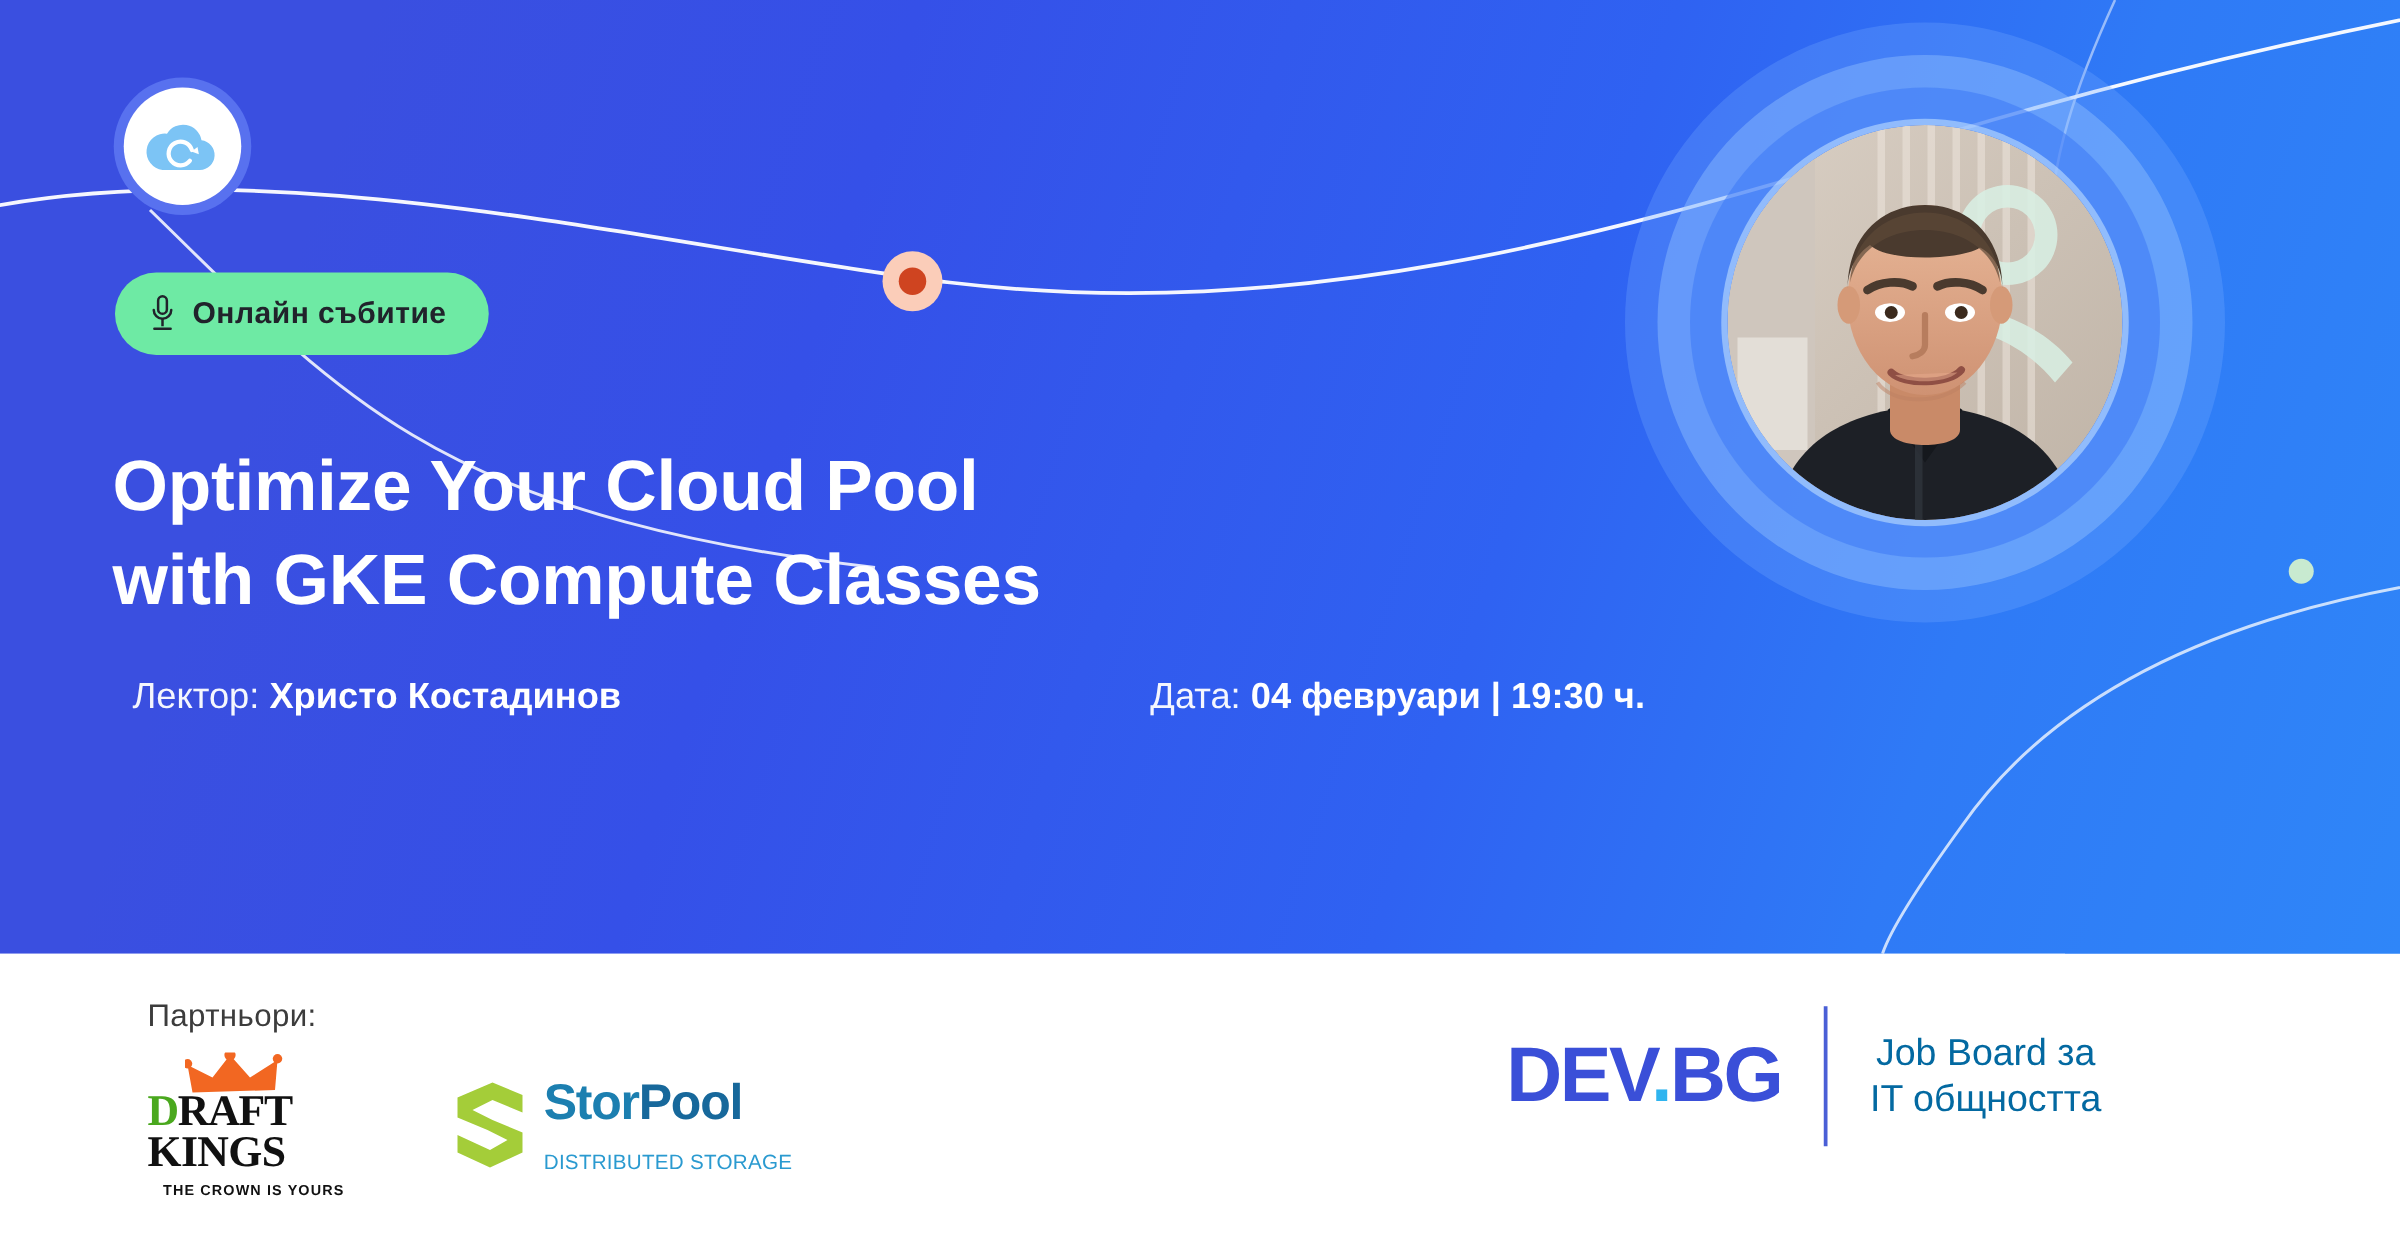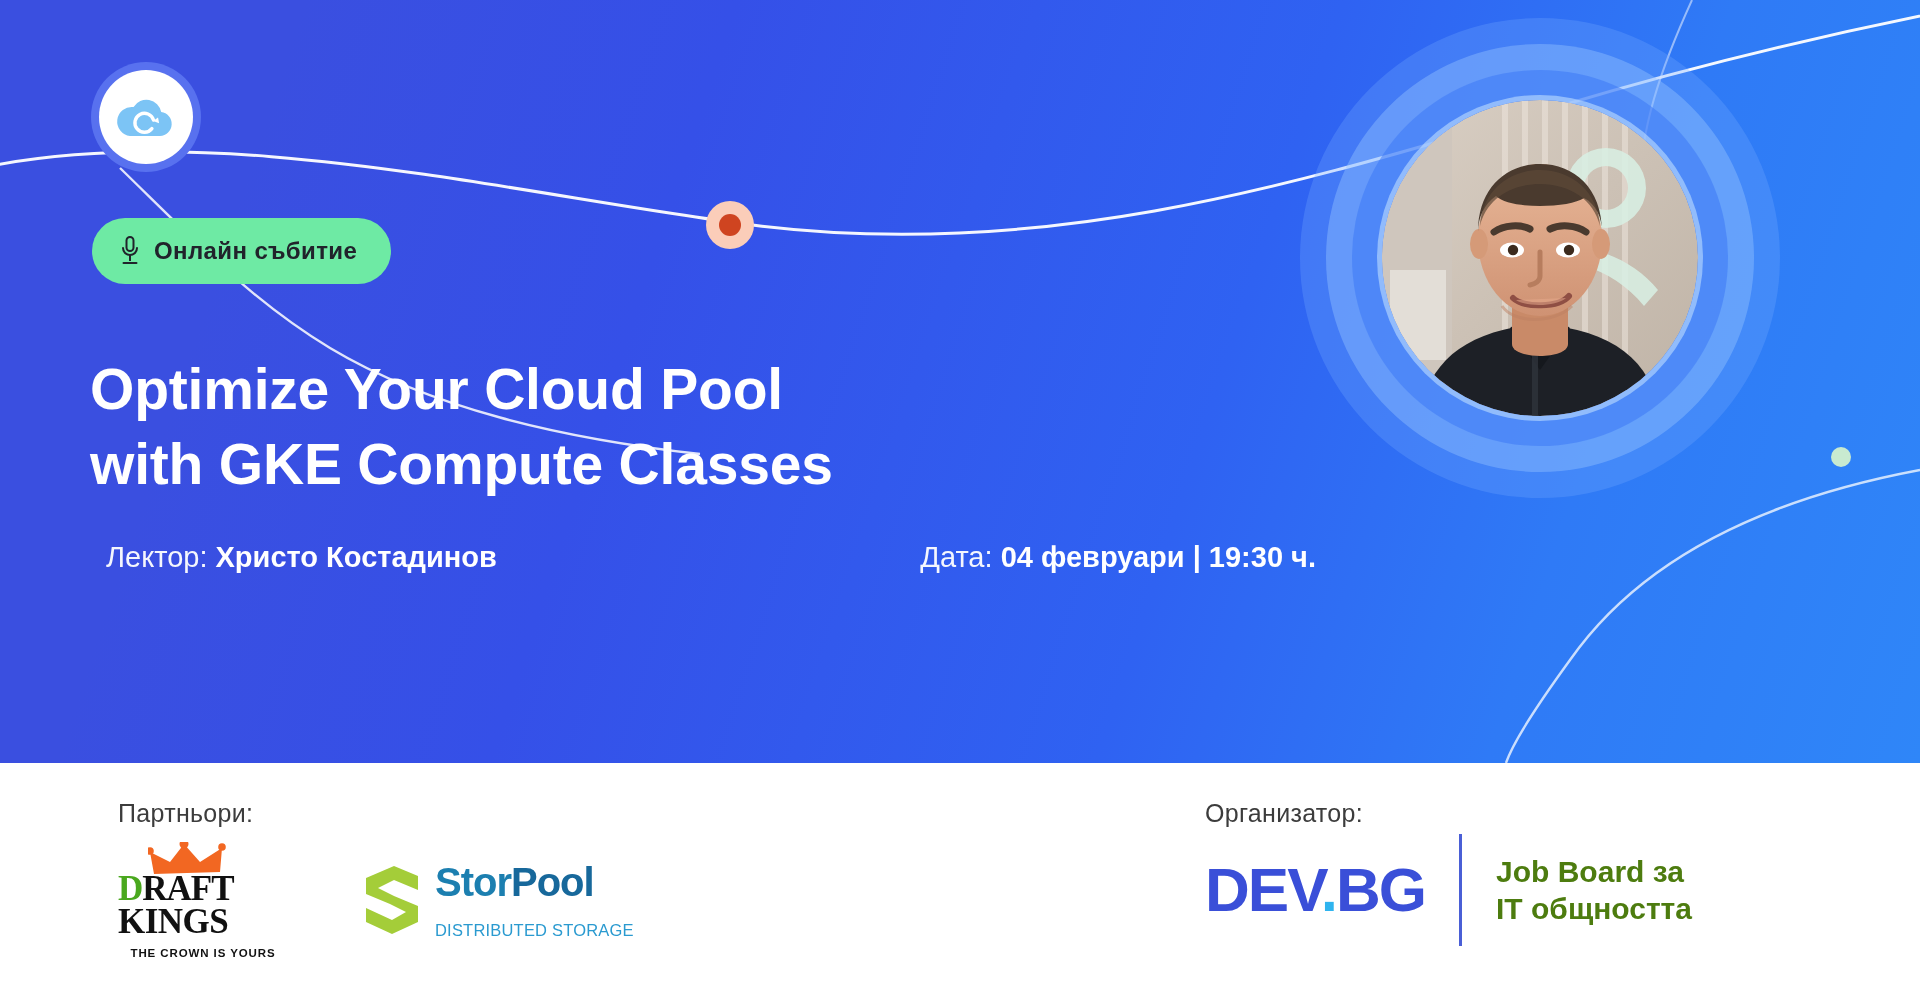"Организатор:" div.footer-label { html: <div>Организатор:</div> -> none }
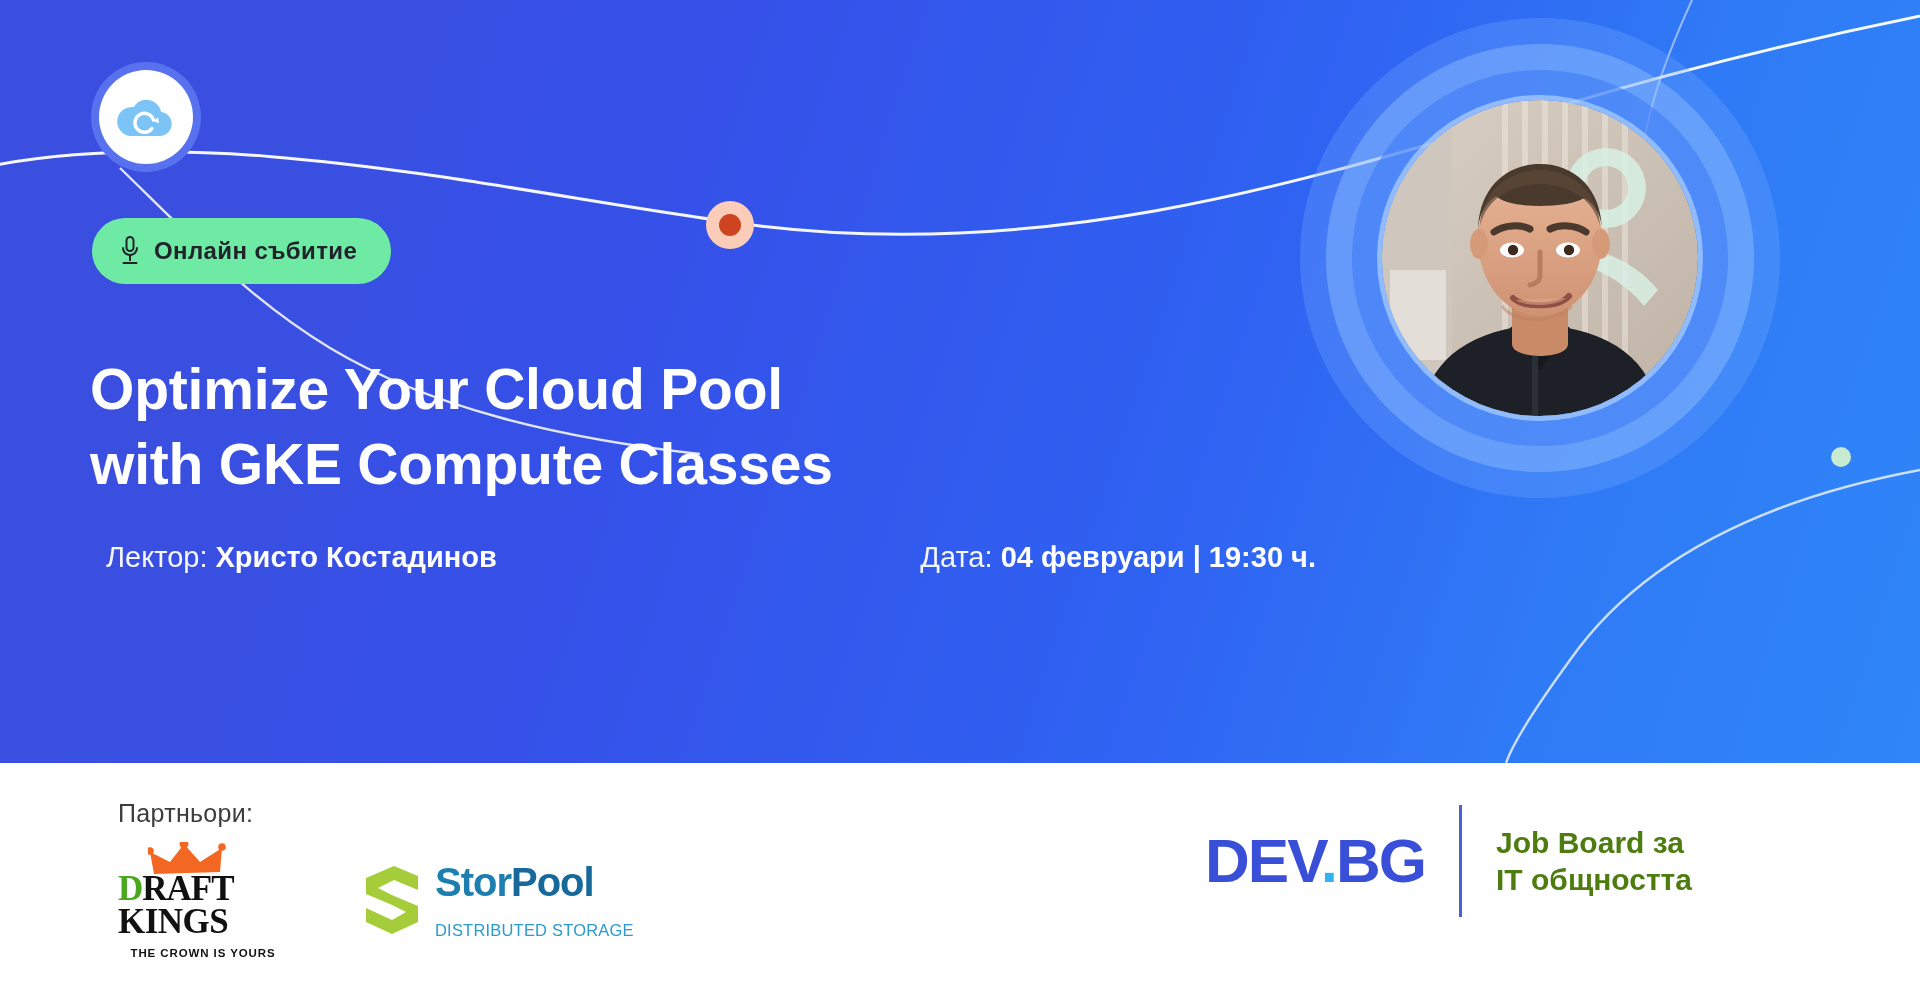"DEV.BG" .organizer-row { text-align: none -> center }
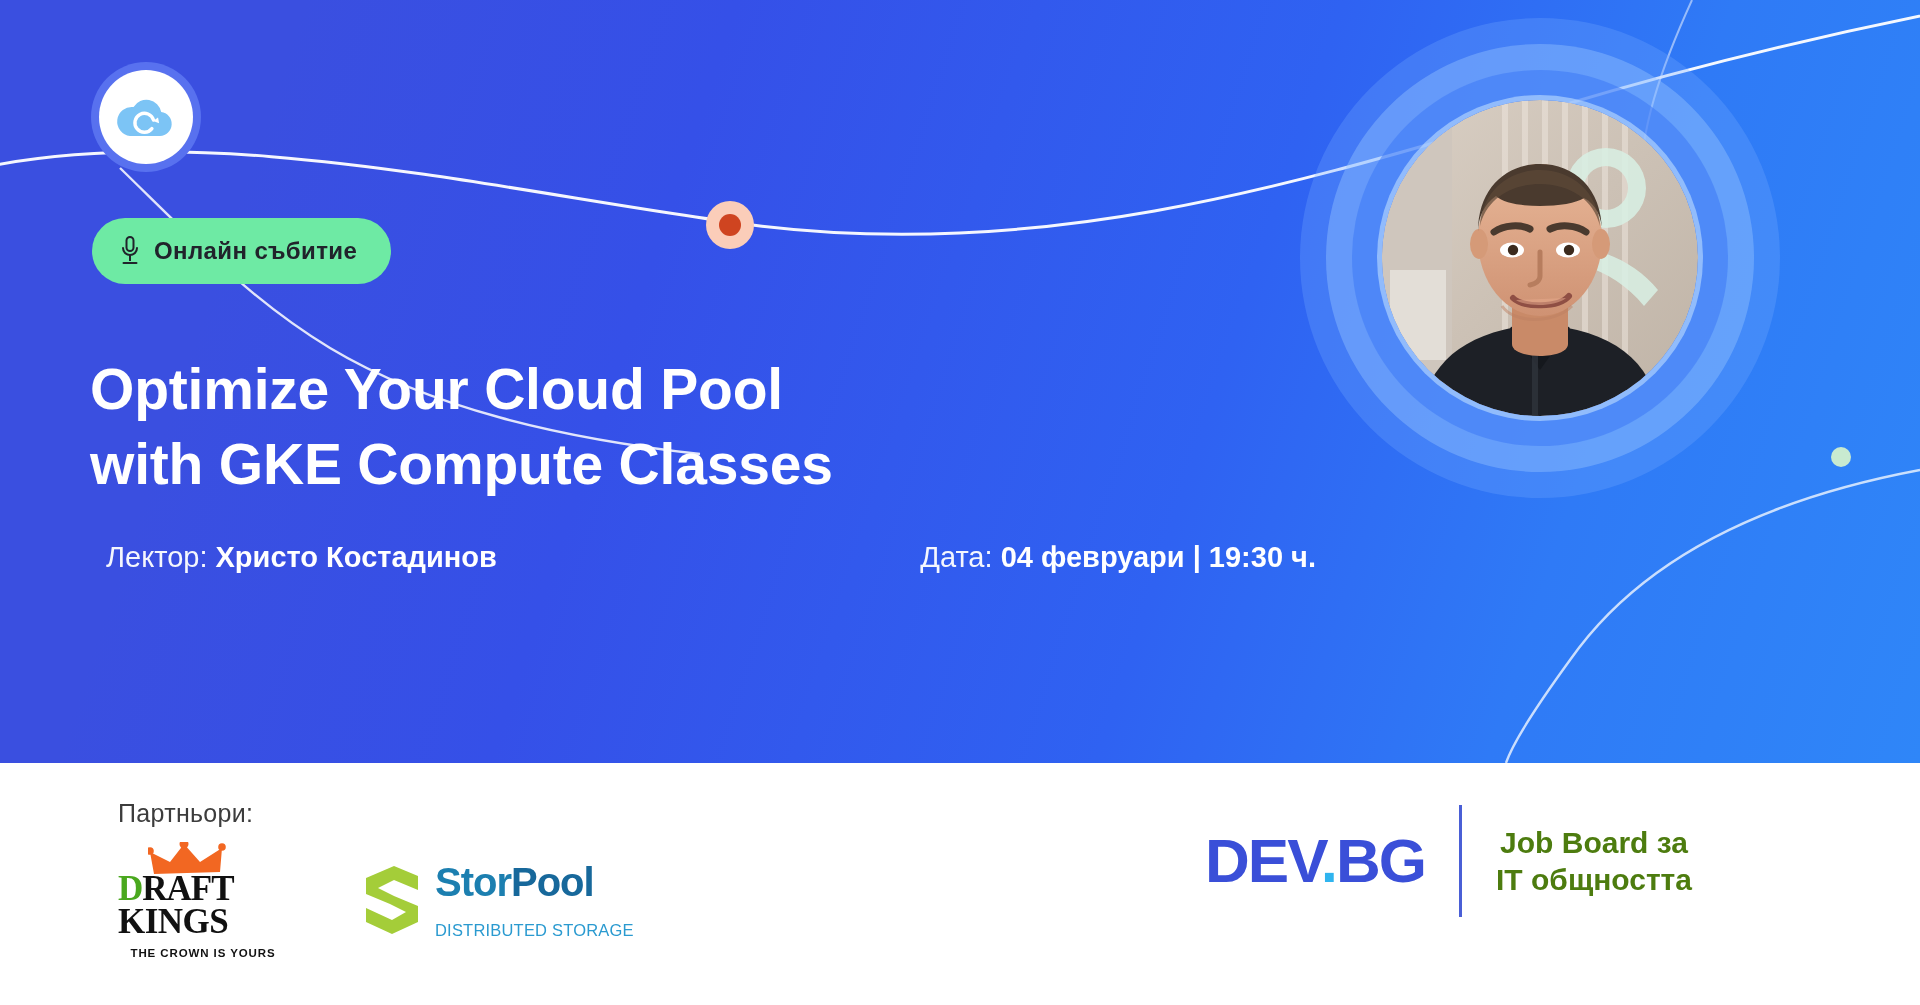"Job Board за" .tagline { color: #4d7c0f -> #0369a1; font-weight: 700 -> 400 }
